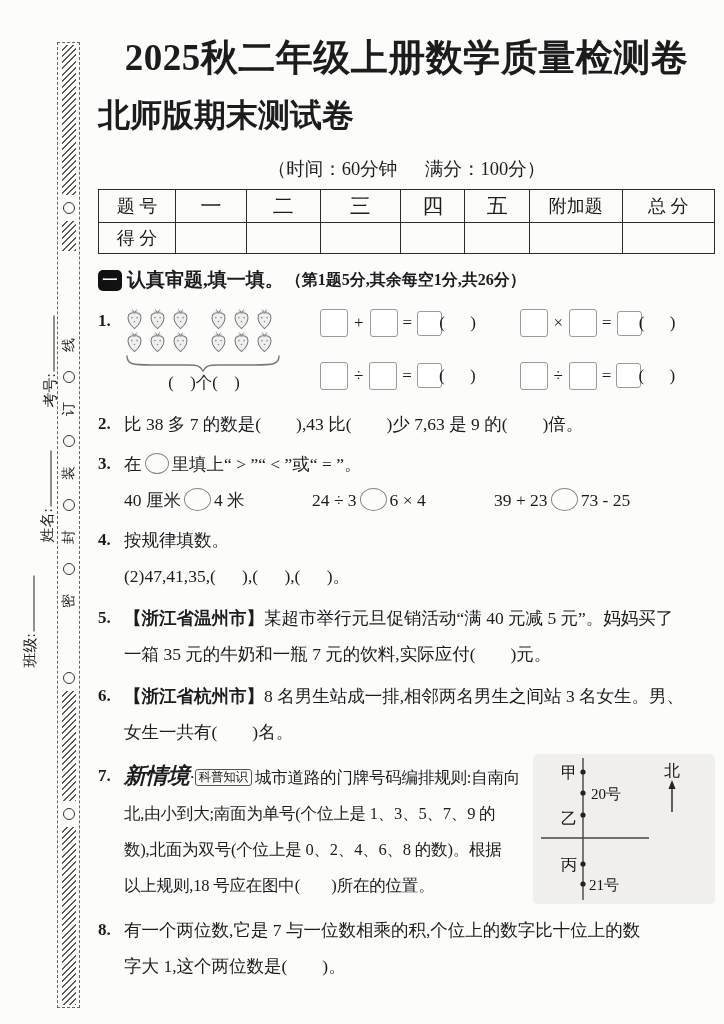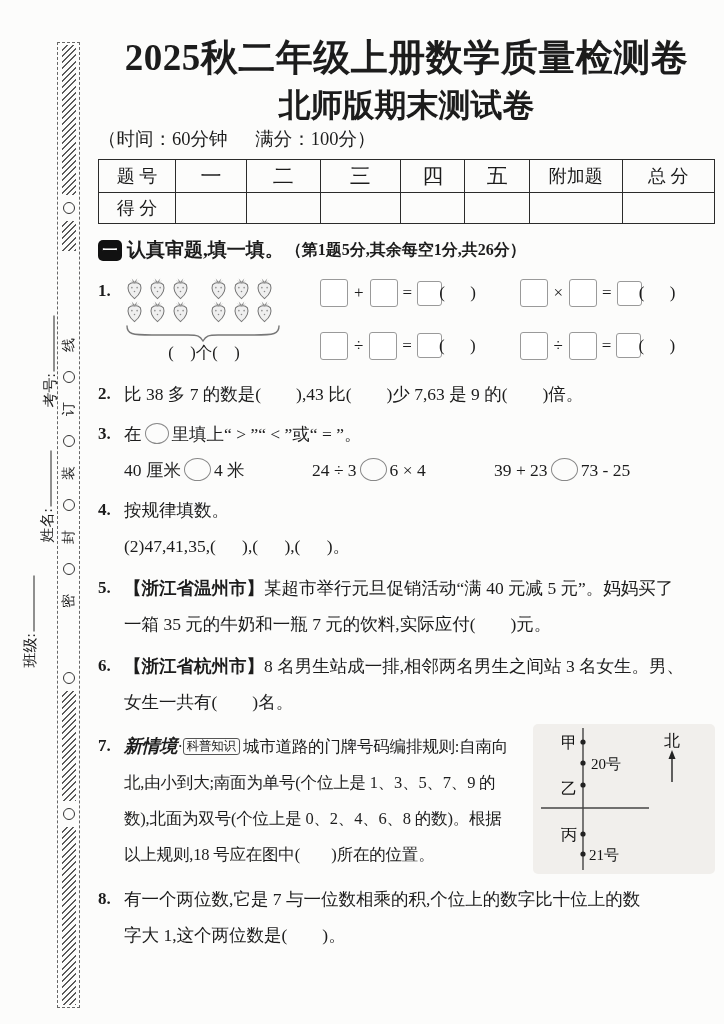"北师版期末测试卷" .t2 { margin-top: 2px -> 12px; text-align: center -> none }
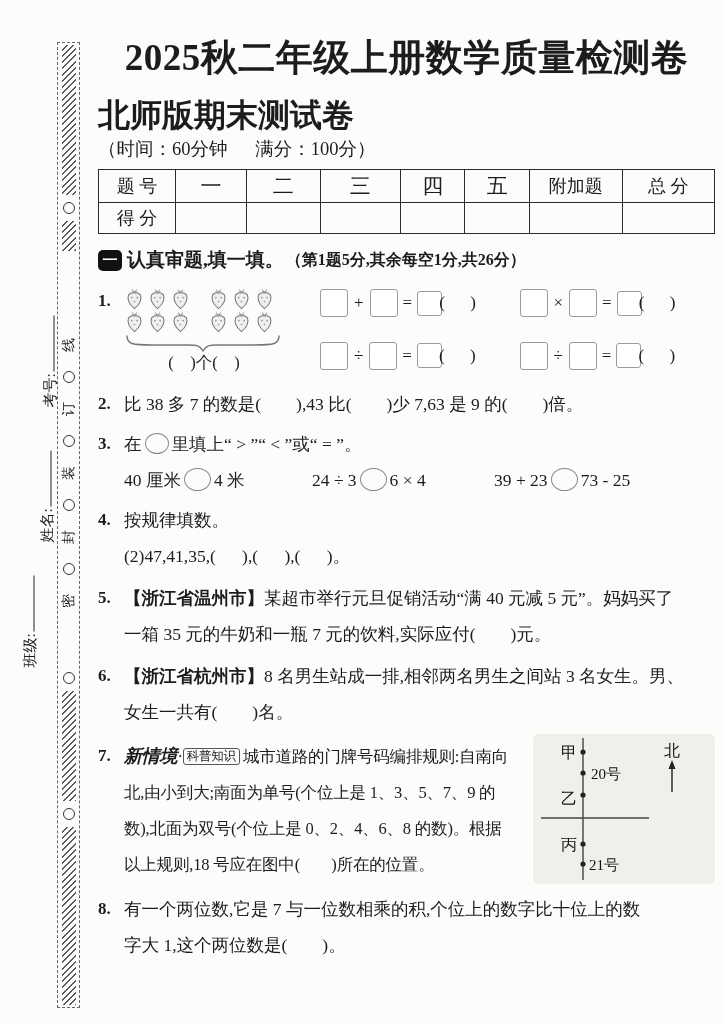"（时间：60分钟 满分：100分）" .meta { margin-top: 0 -> 20px; text-align: left -> center }
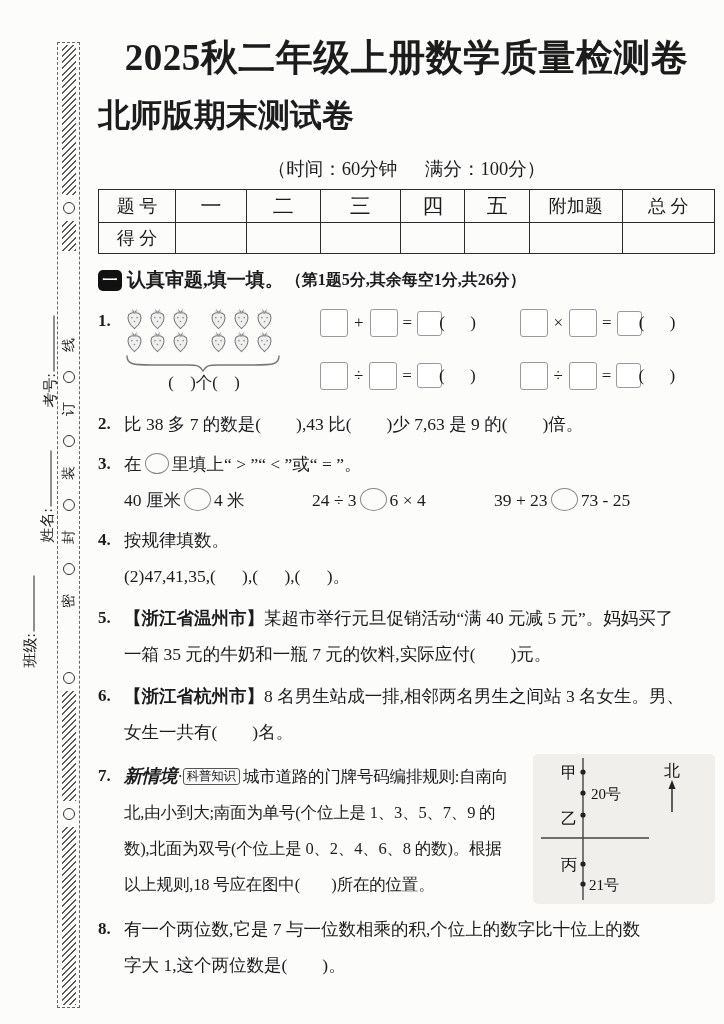"新情境" .badge-new { font-size: 18px -> 22px }
